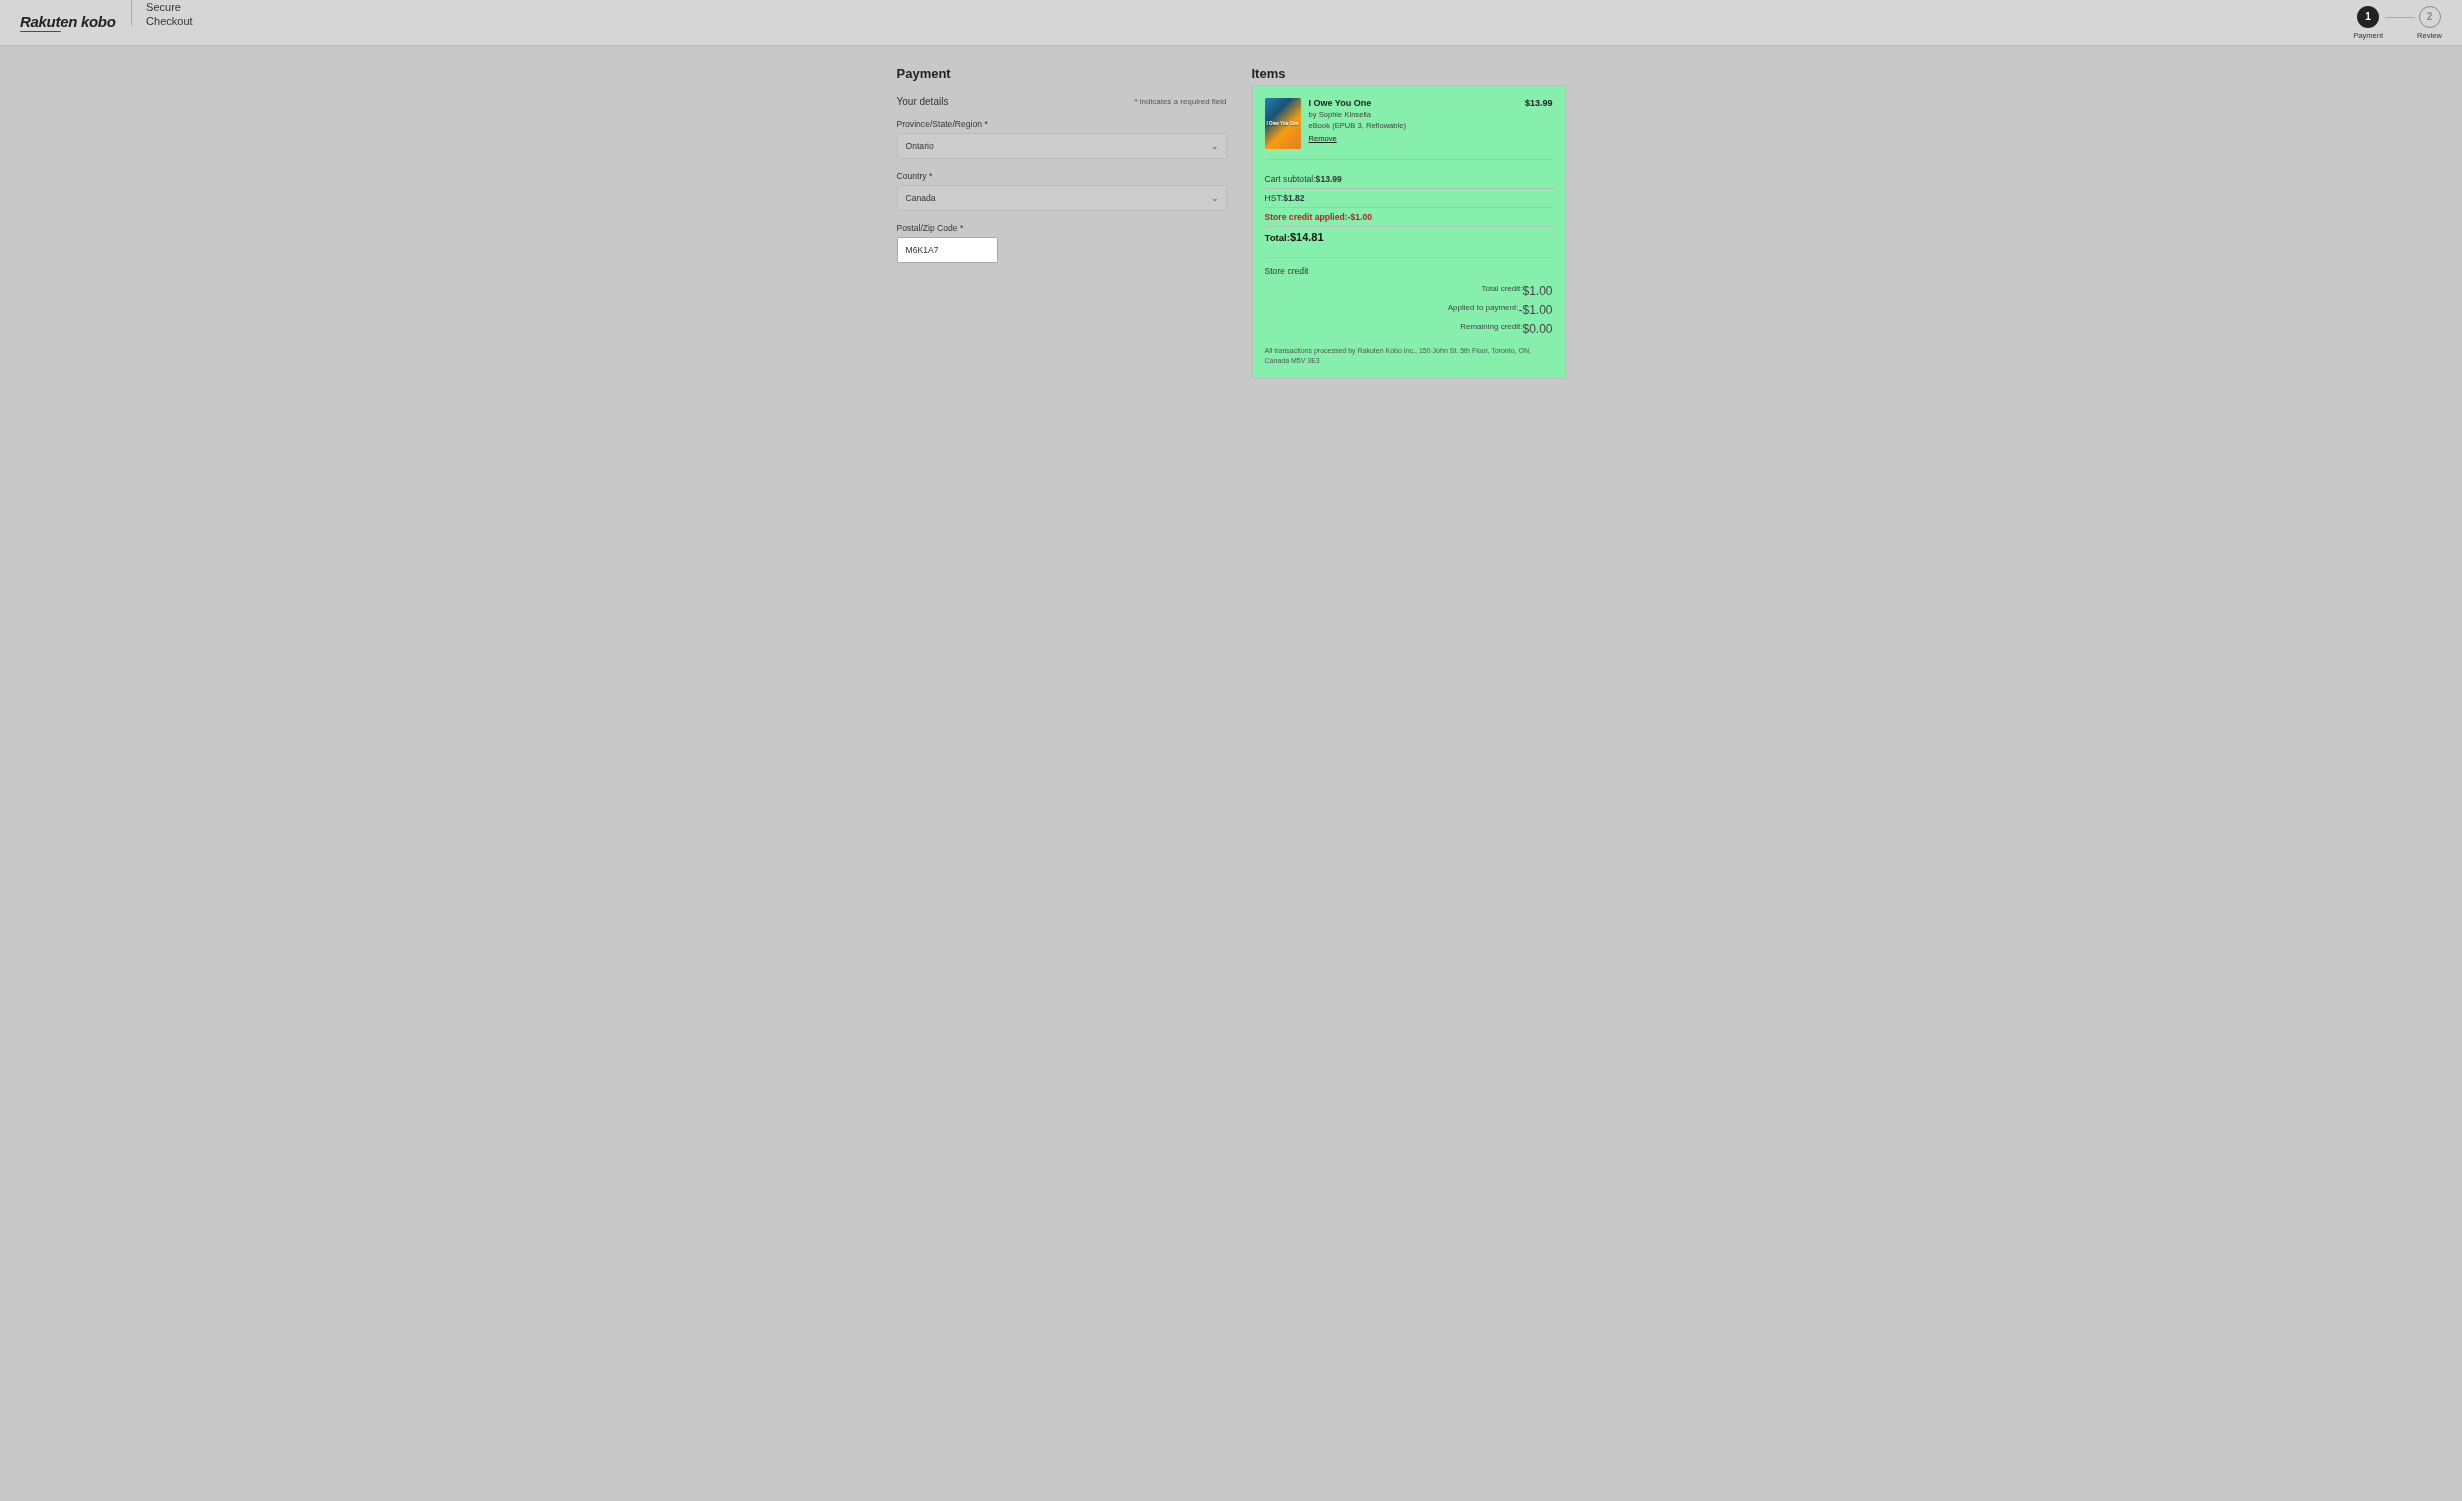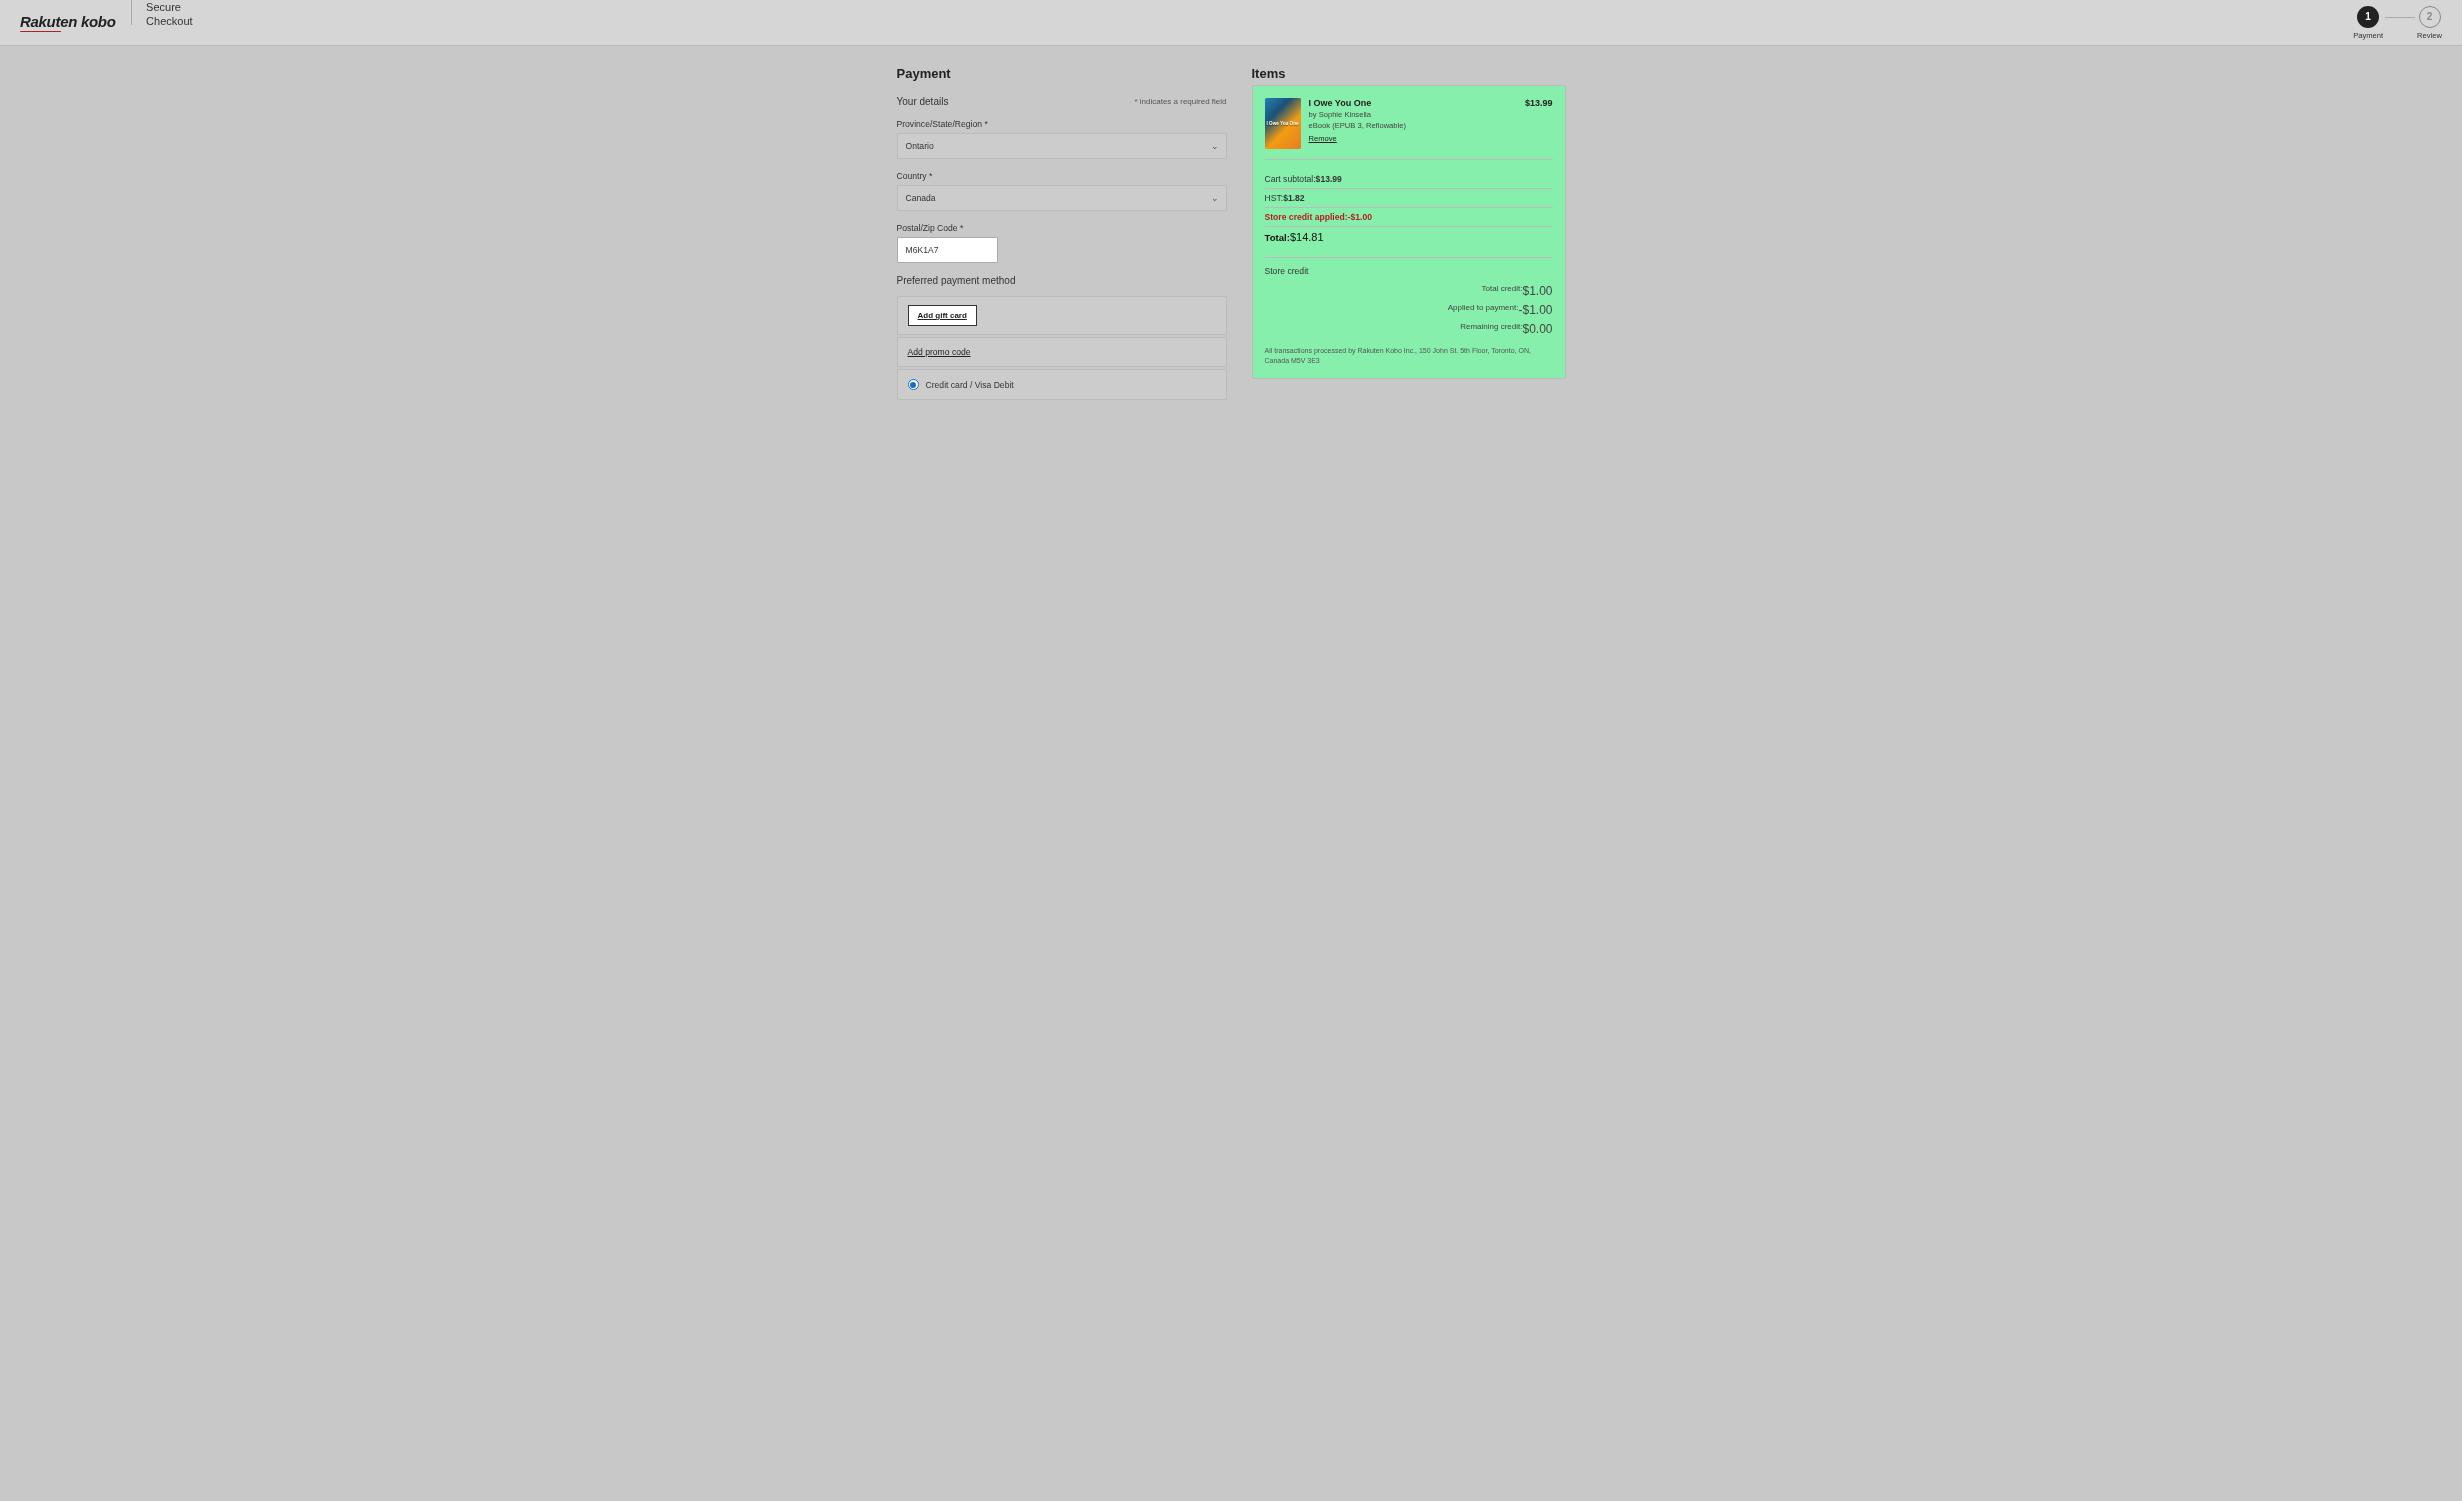"$14.81" .totals-value.bold { font-weight: 400 -> 700 }
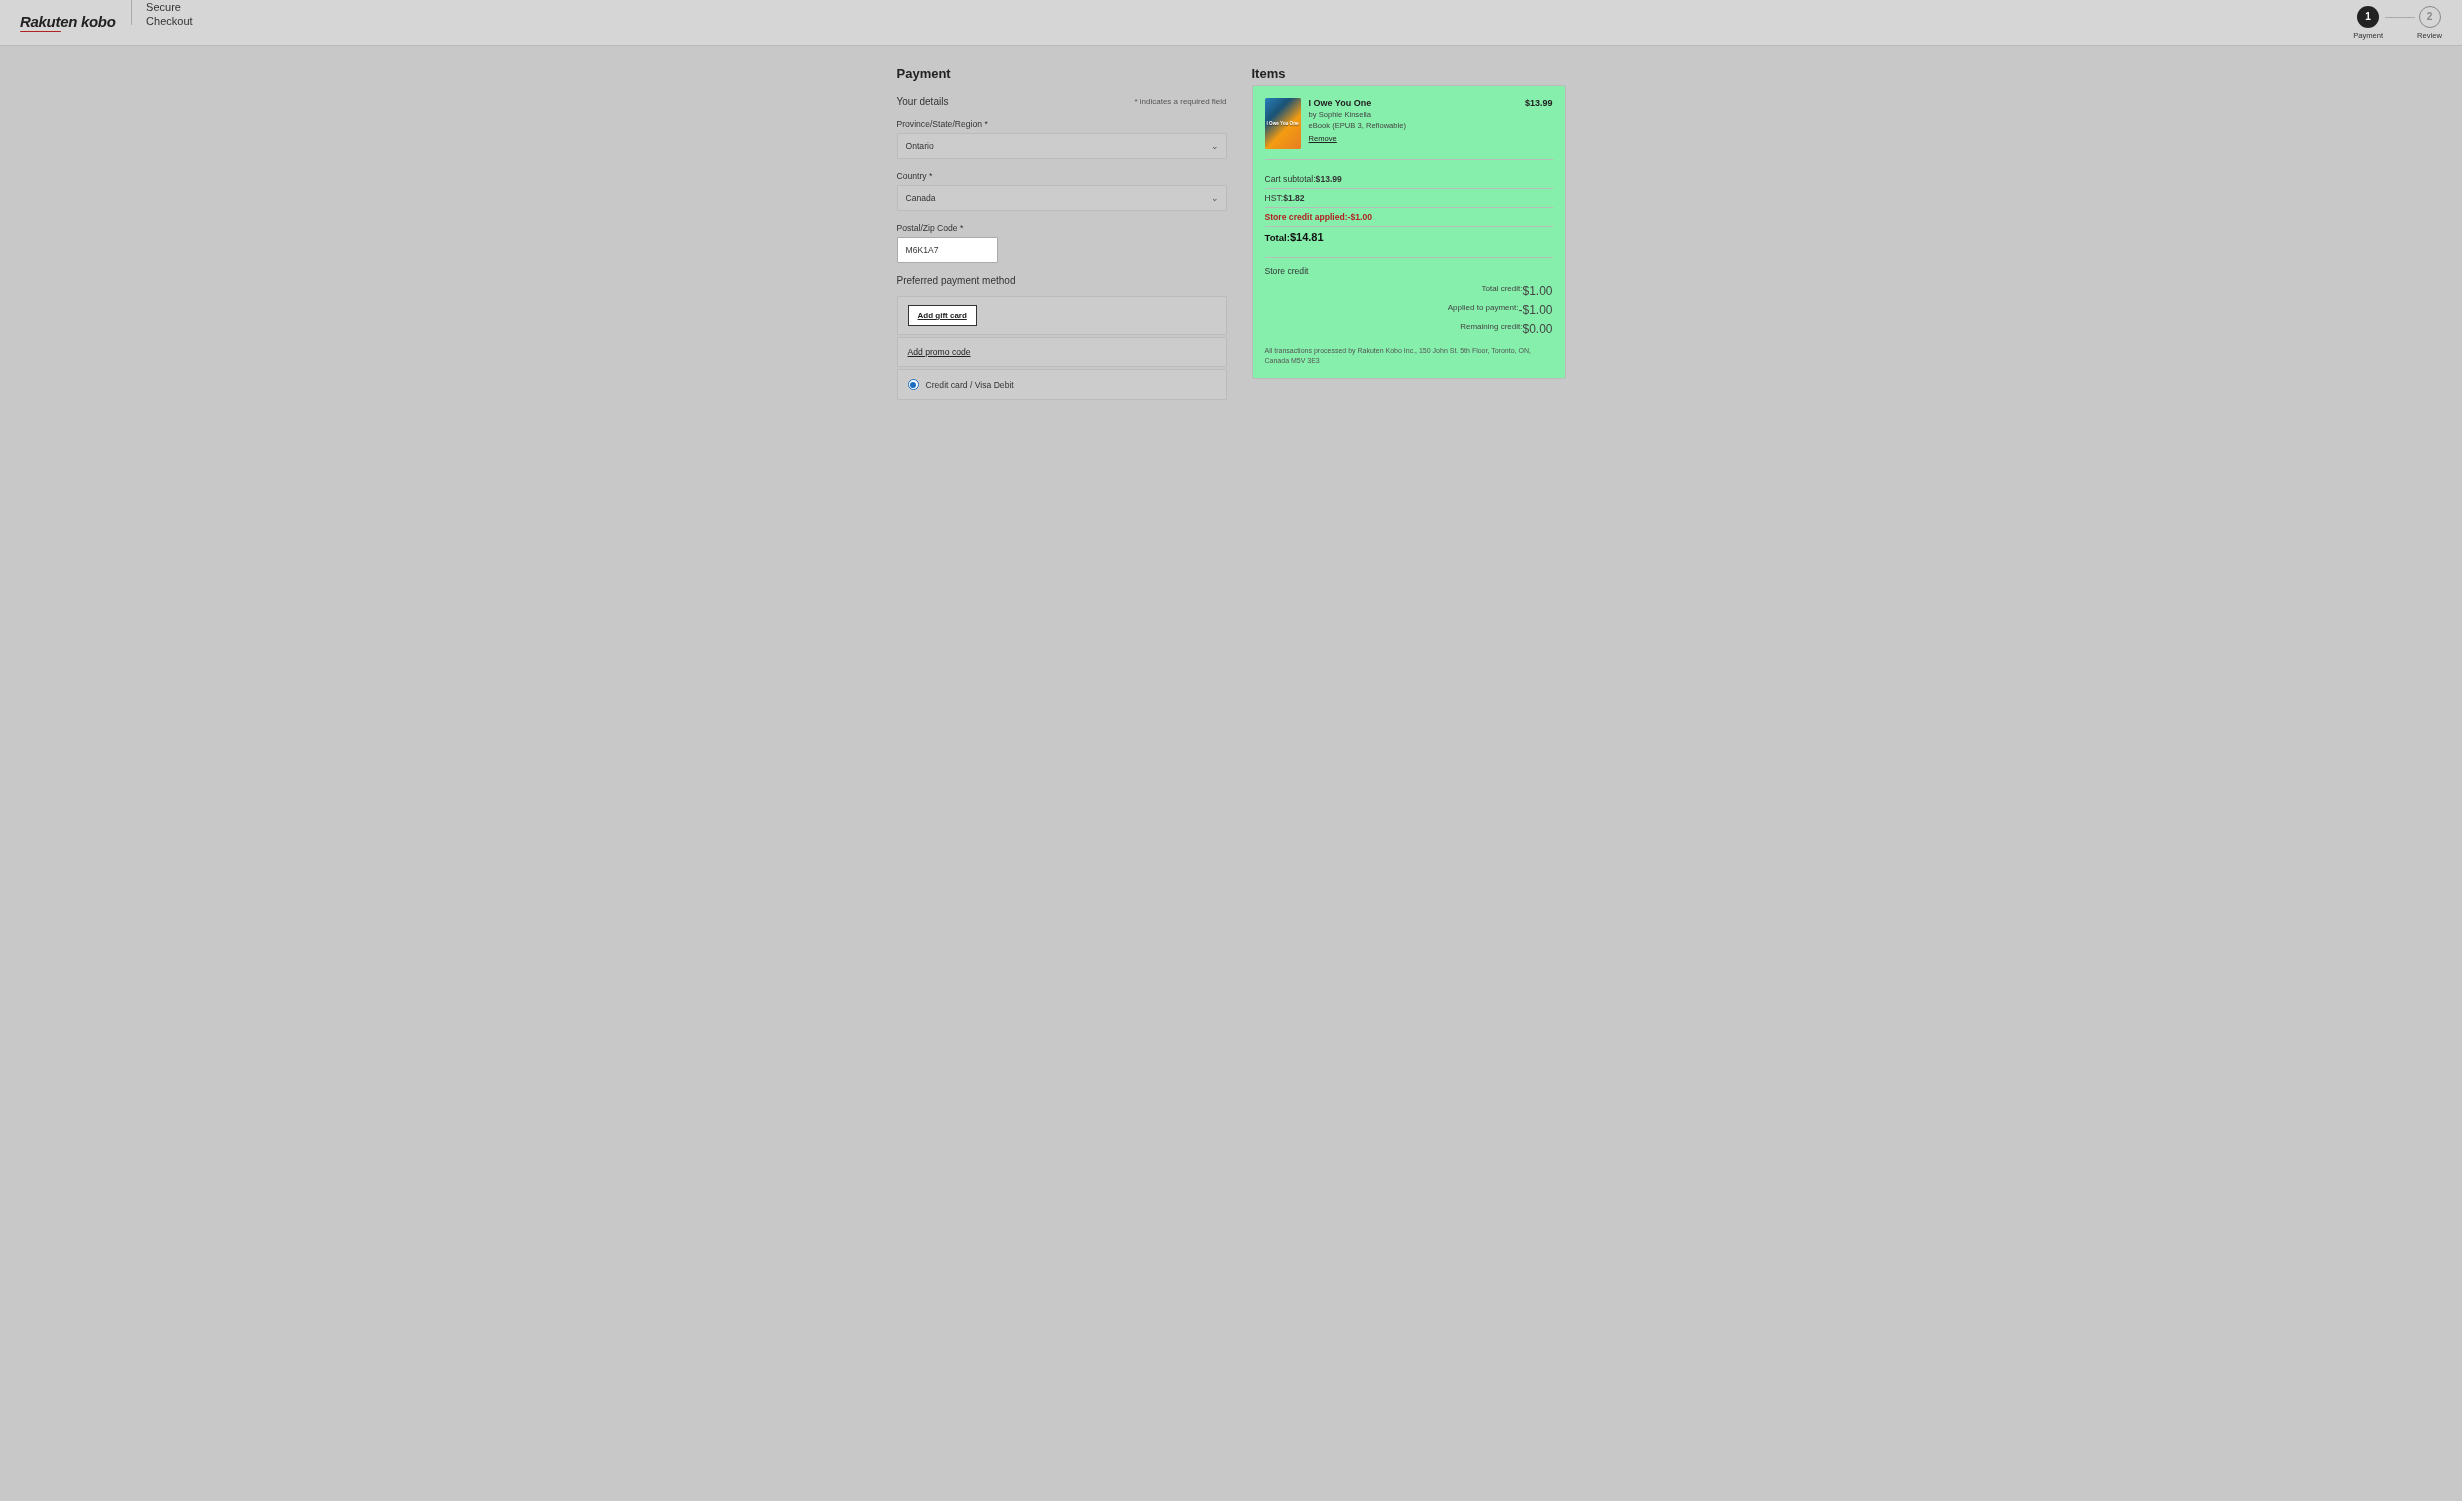"Preferred payment method" div { html: <div> <div>Preferred payment method</div> <div> <div> <button> <span>Add gift card</span> </button> </div> </div> <div> <button> <span>Add promo code</span> </button> </div> <div> <div> <div></div> </div> <span>Credit card / Visa Debit</span> </div> </div> -> none }
